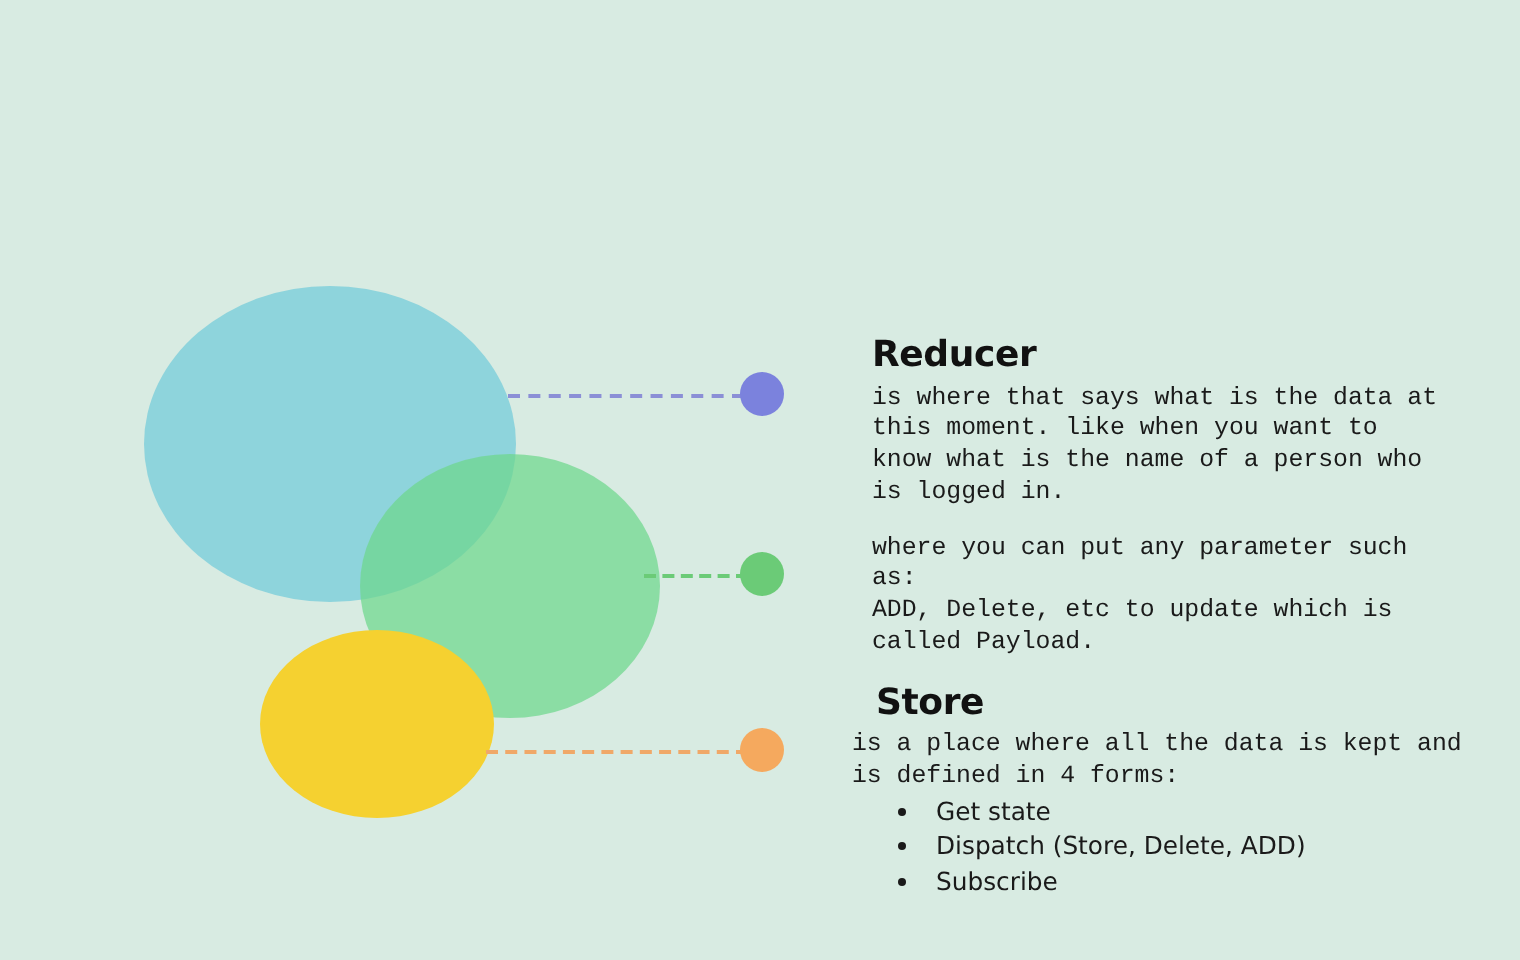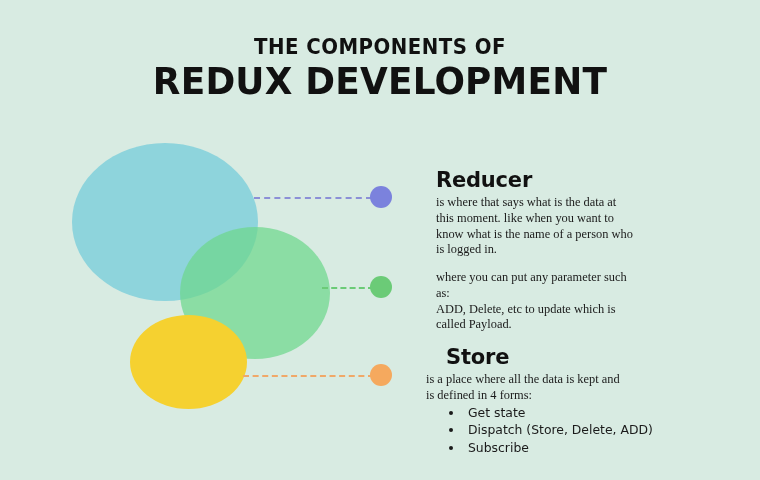"THE COMPONENTS OF" div { html: <div> <div>THE COMPONENTS OF</div> <div>REDUX DEVELOPMENT</div> </div> -> none }
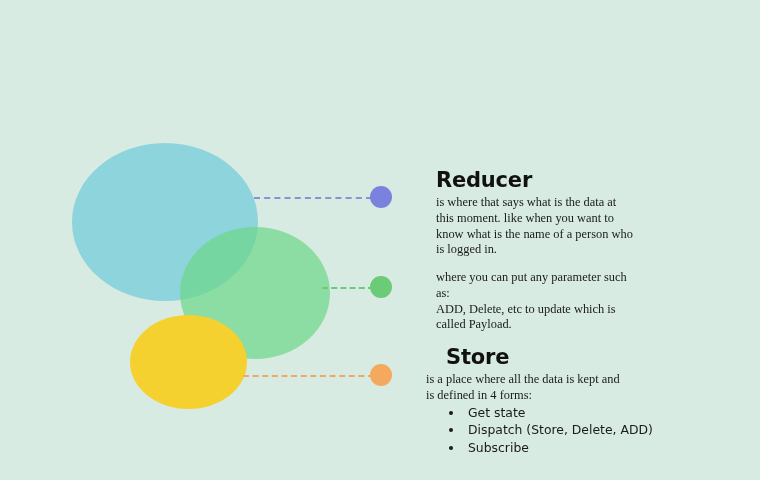"Reducer" .section-heading { font-size: 21px -> 18px }
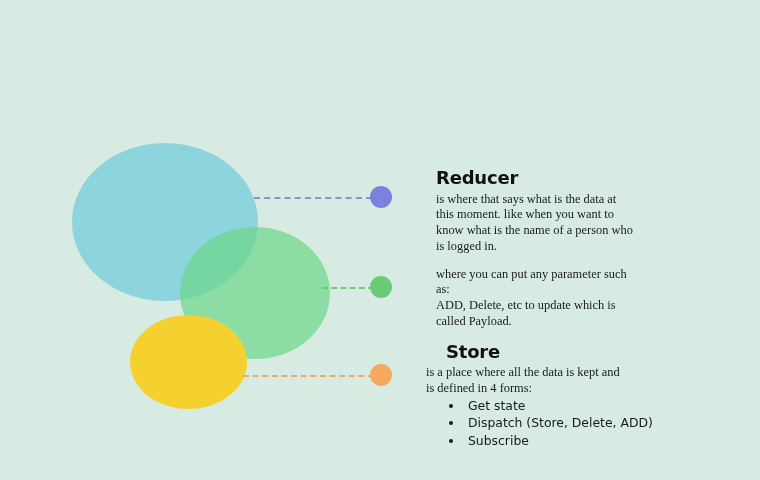"is where that says what" .section-body { font-family: Liberation Serif, serif -> Liberation Mono, monospace }
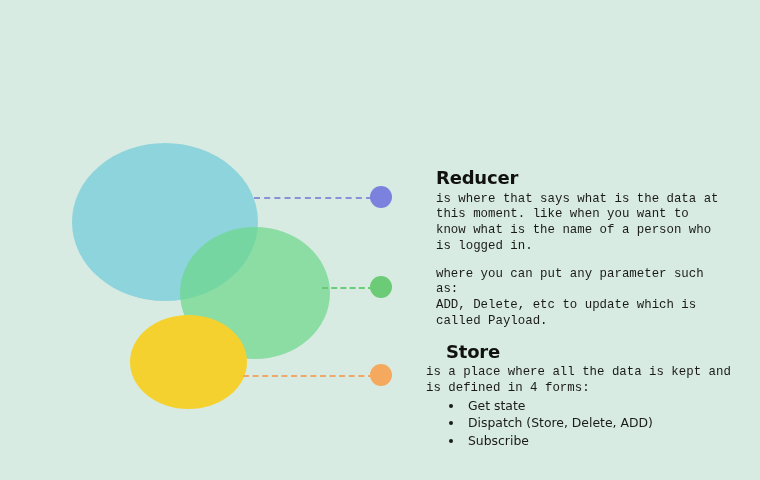"Store" #section-store .section-heading { margin-left: 20px -> 12px }
